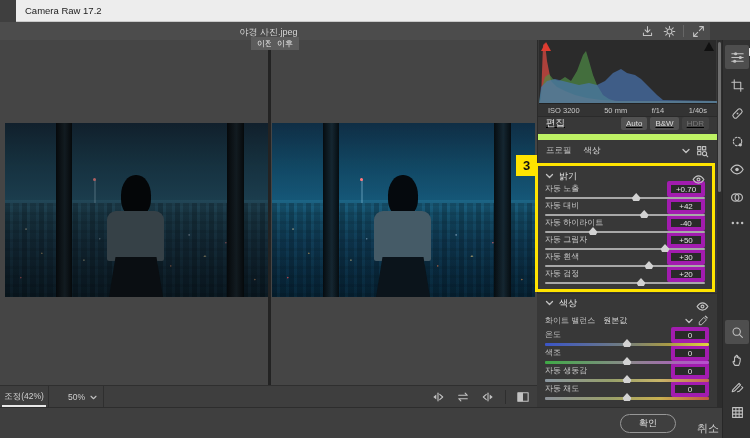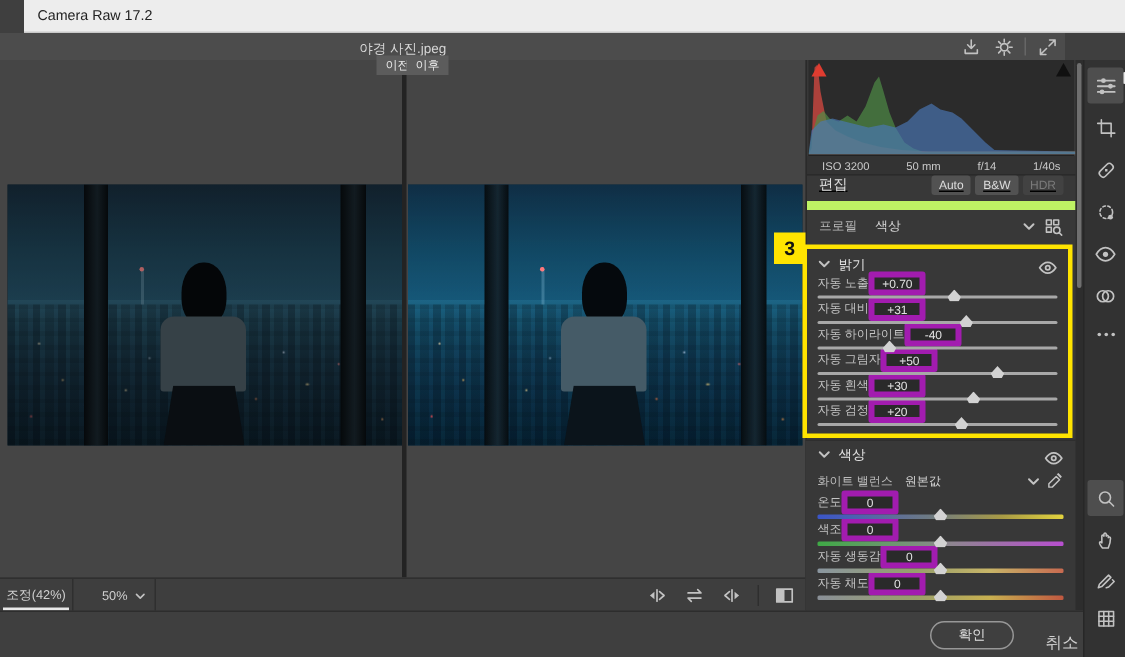"자동 노출" .slider-top { justify-content: none -> space-between }
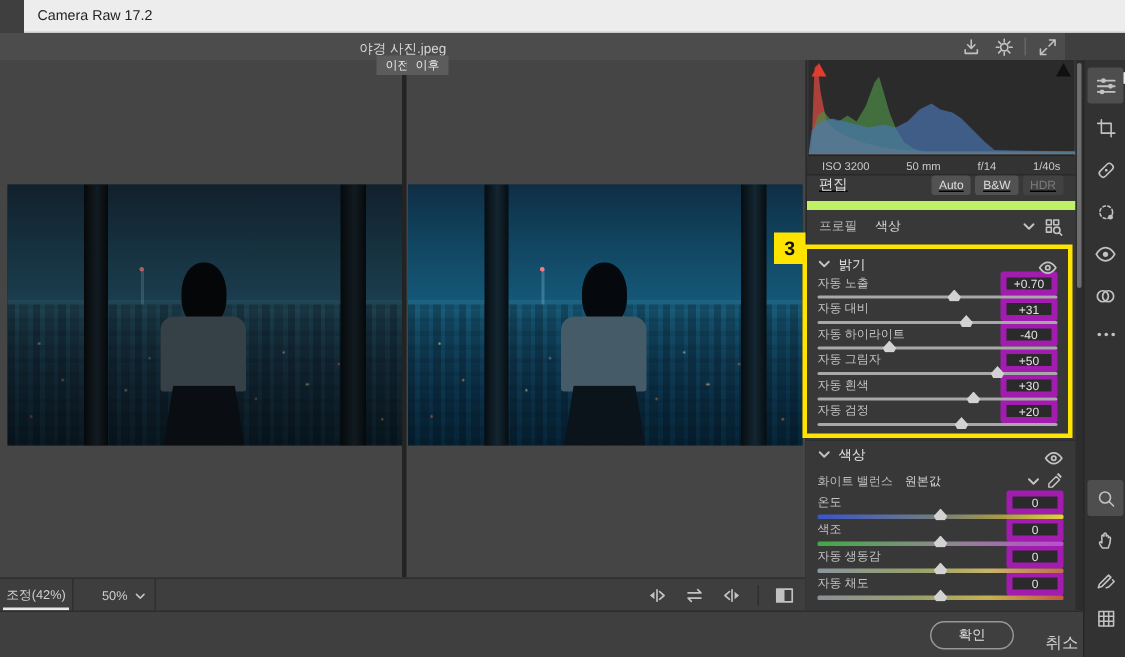"+31" span.slider-value { text: +31 -> +42 }
